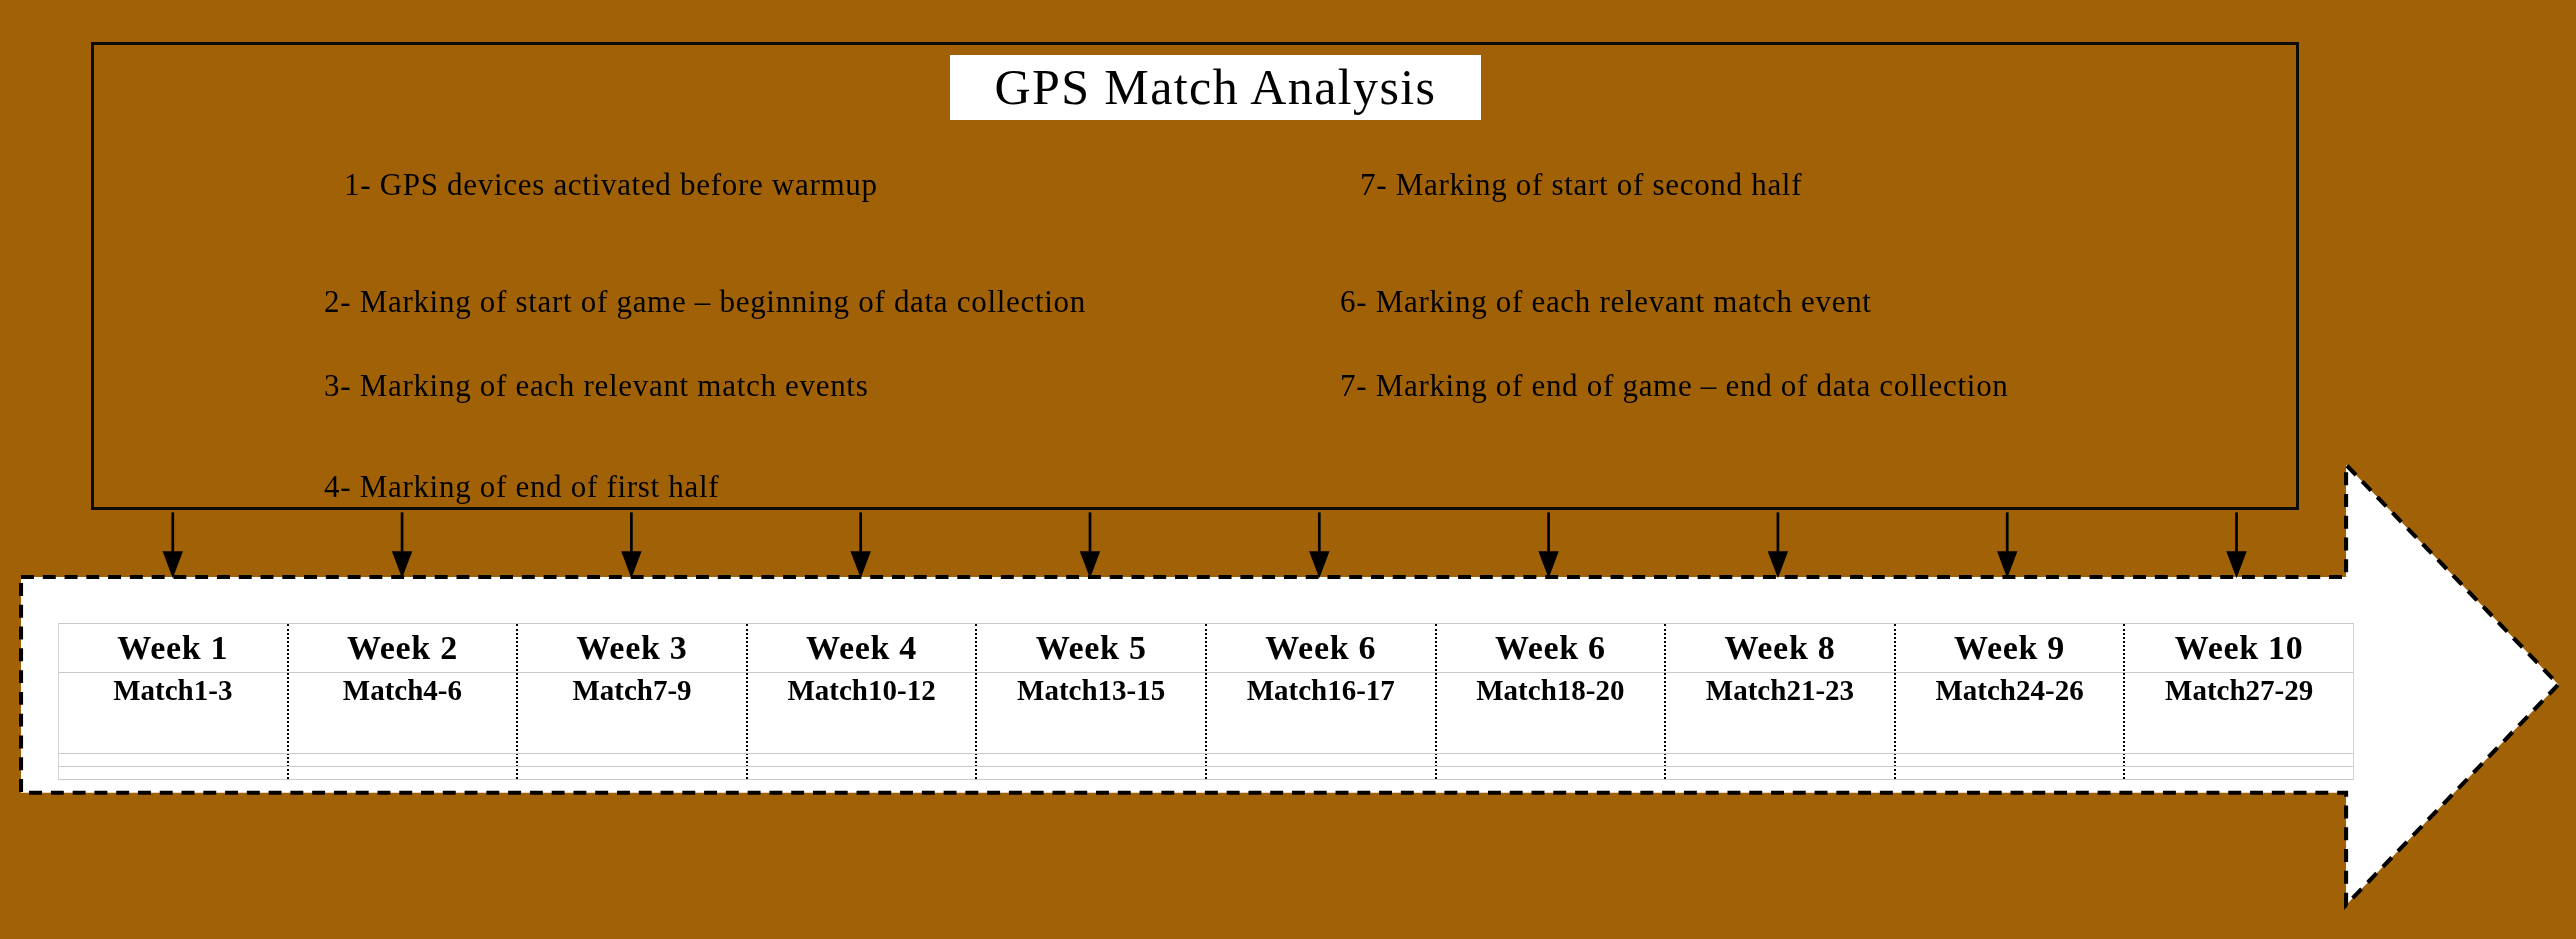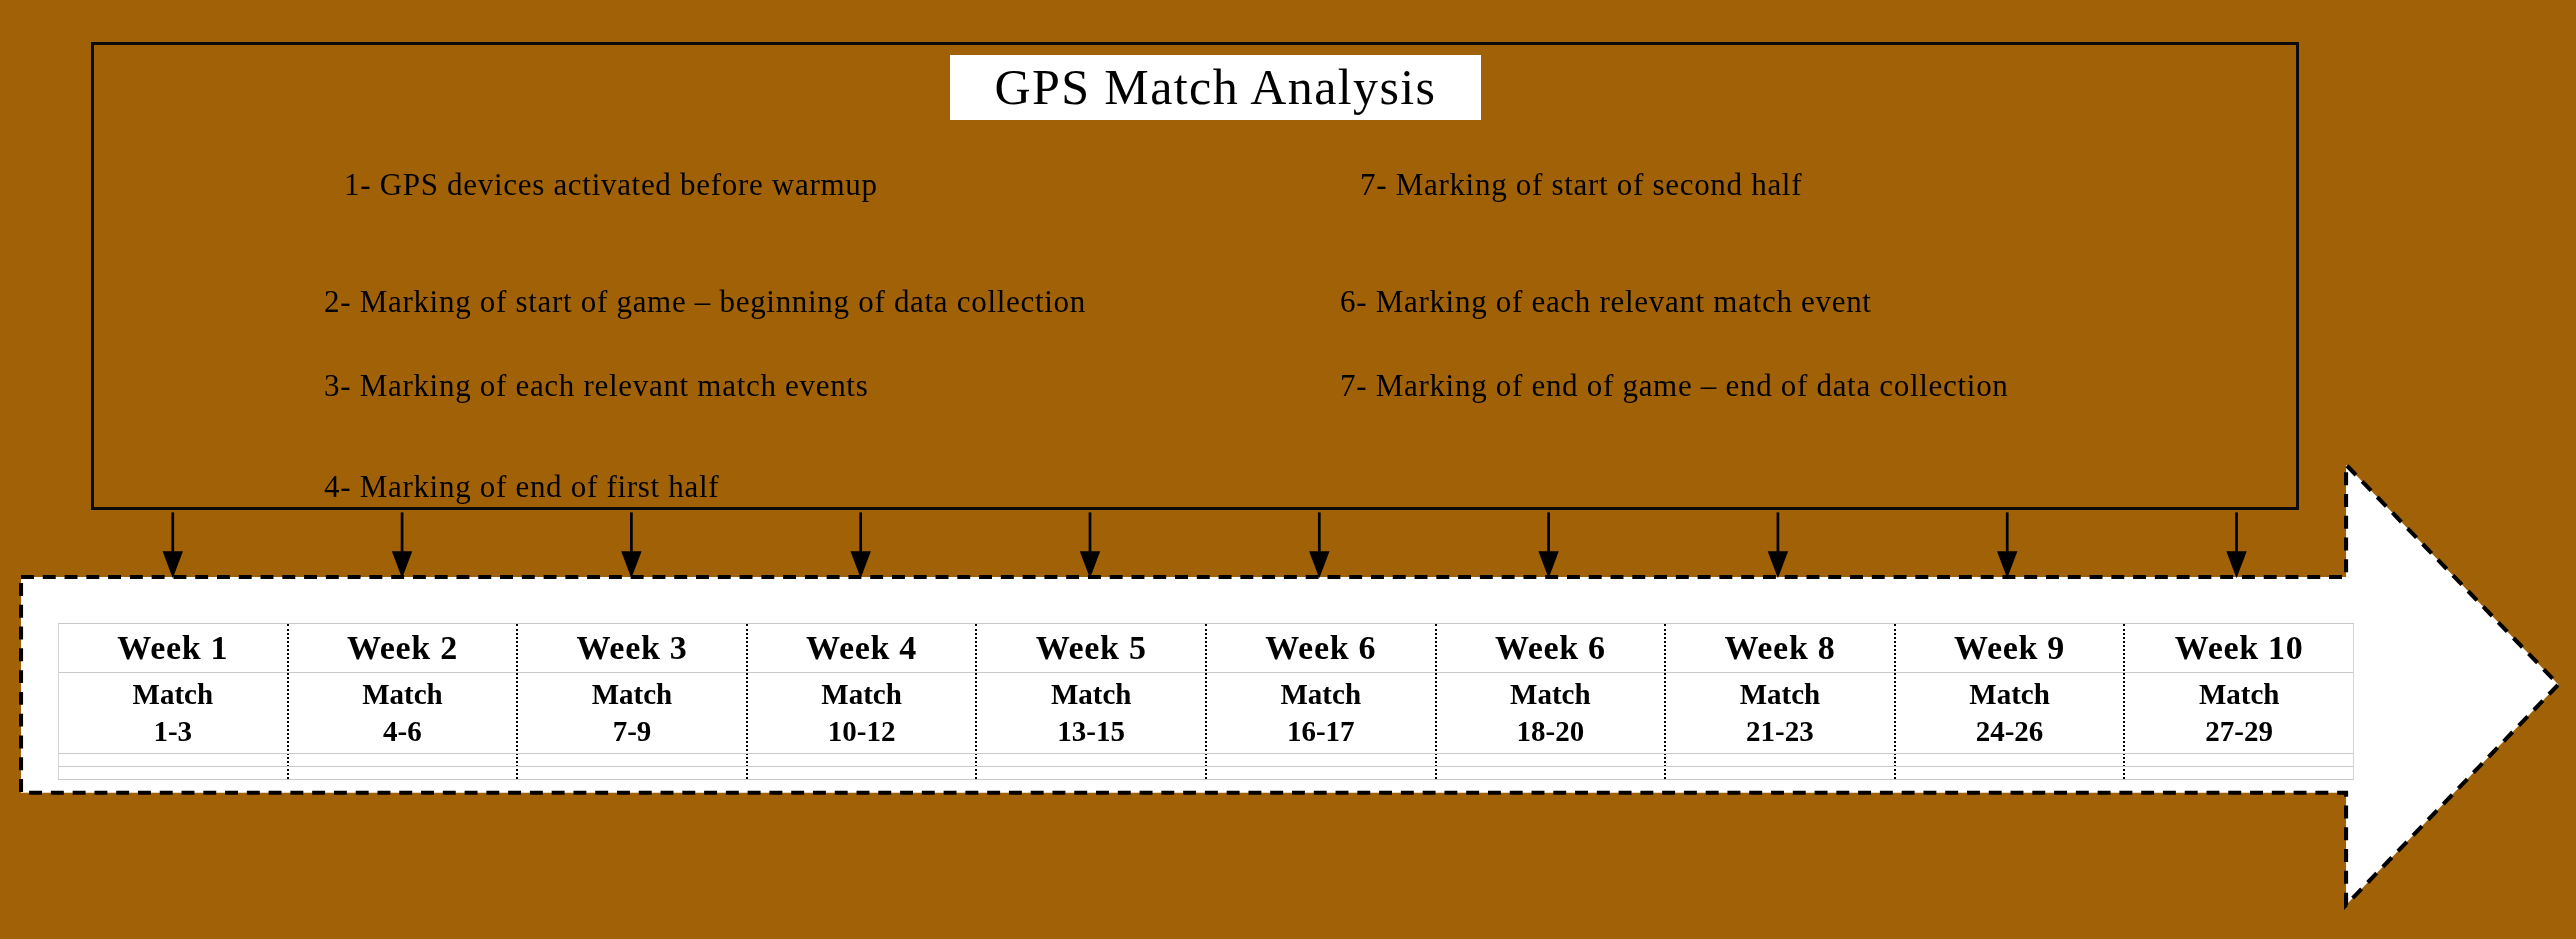"Match" .match-cell { flex-direction: column -> none }
